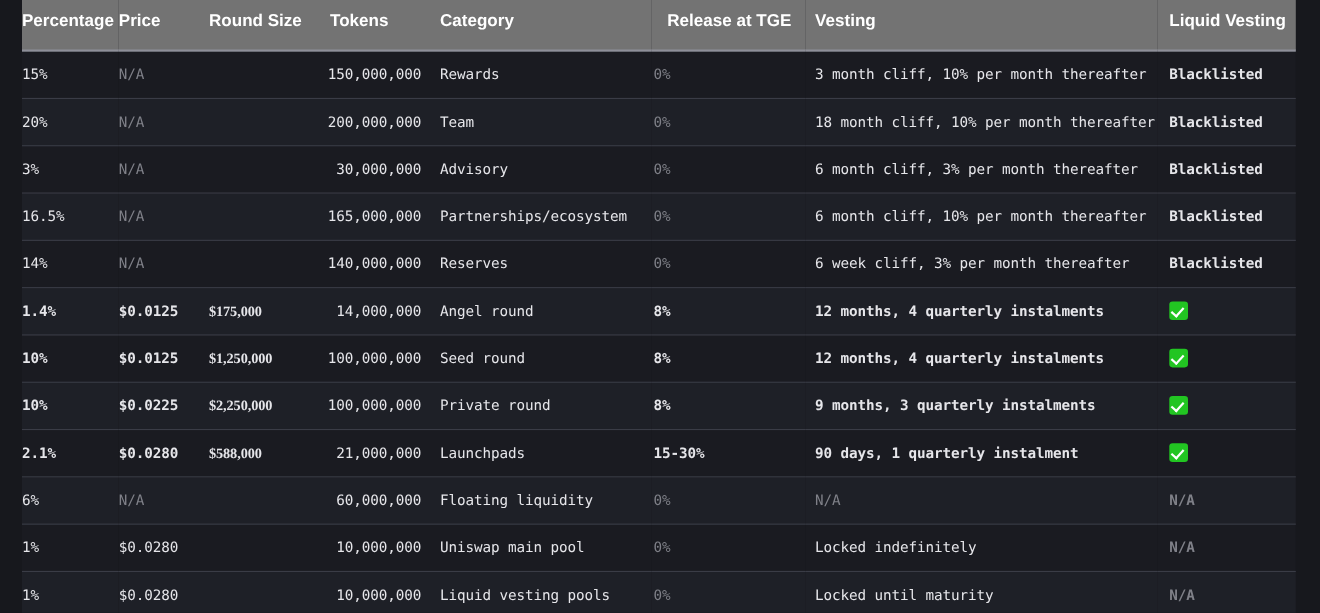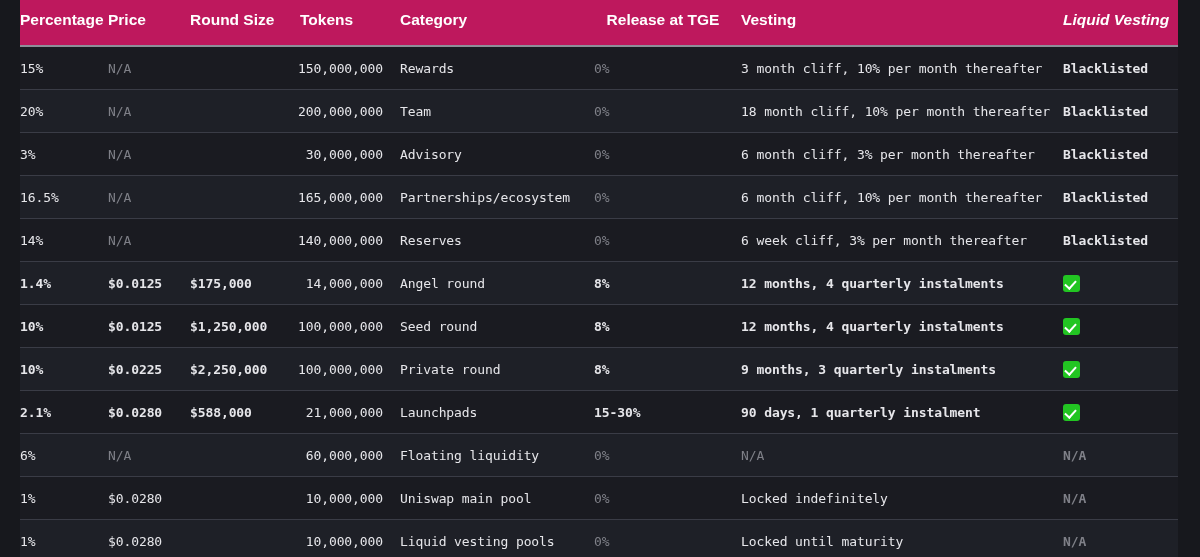"Percentage" thead th { background: #be185d -> #737373 }
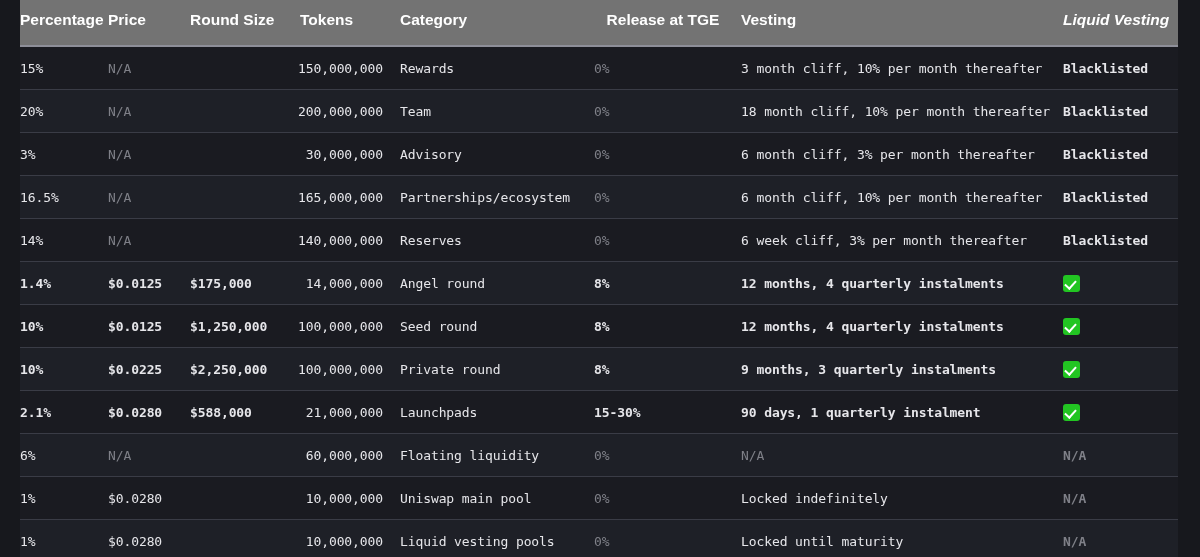"Liquid Vesting" thead th.h-liquid { font-style: italic -> none }
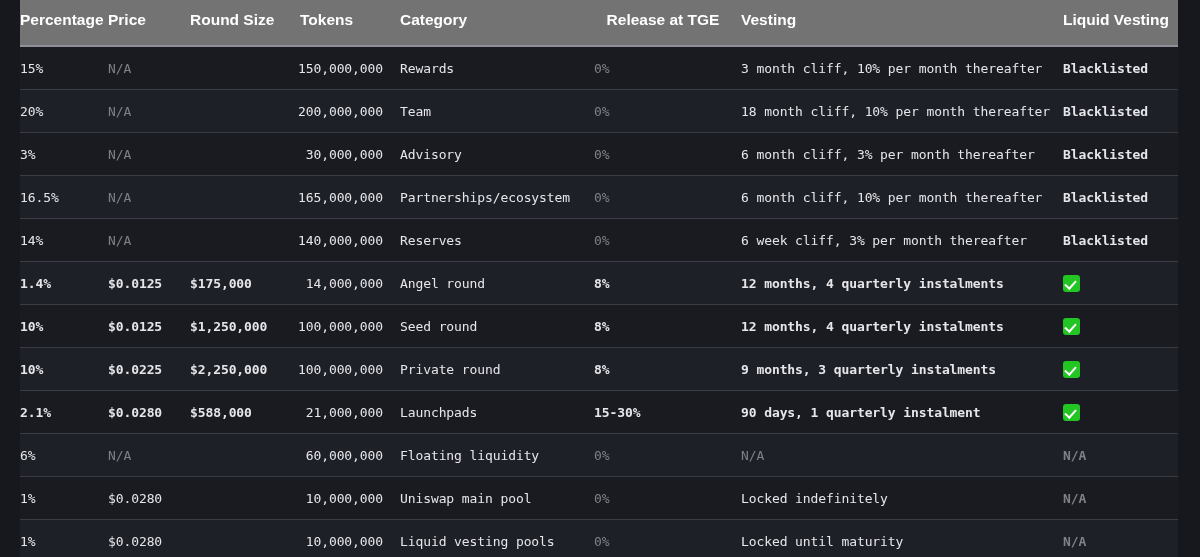"$175,000" td.c-round { font-family: none -> Liberation Serif, serif }
